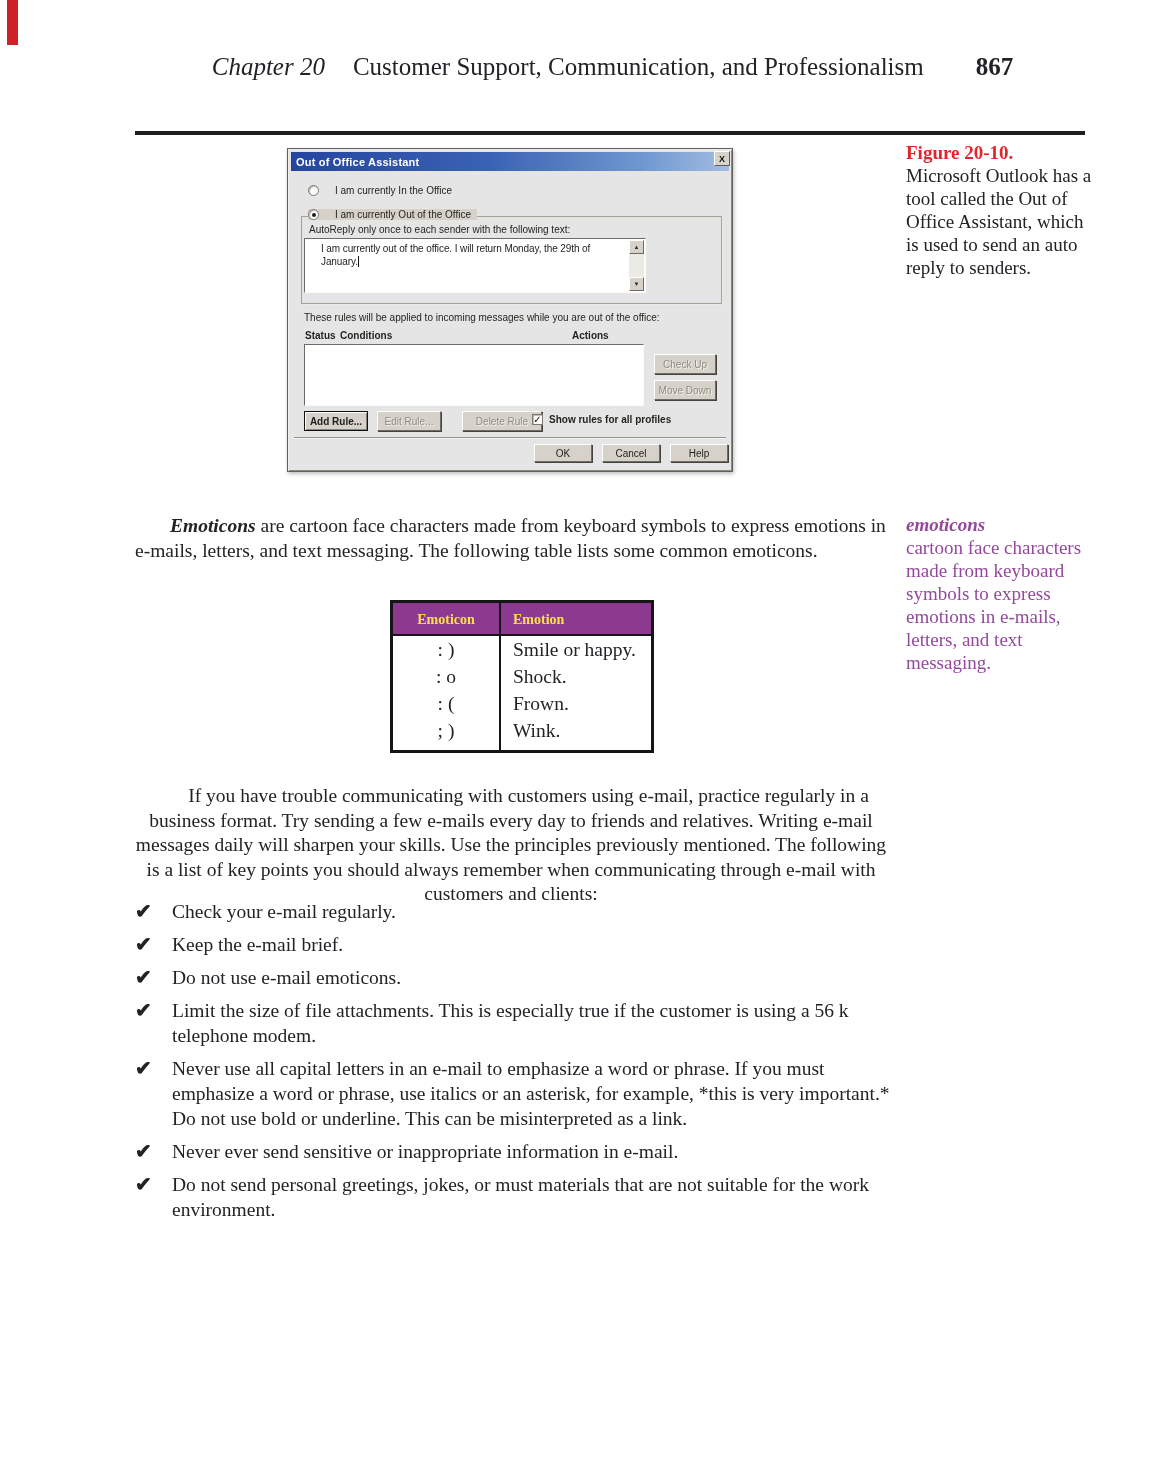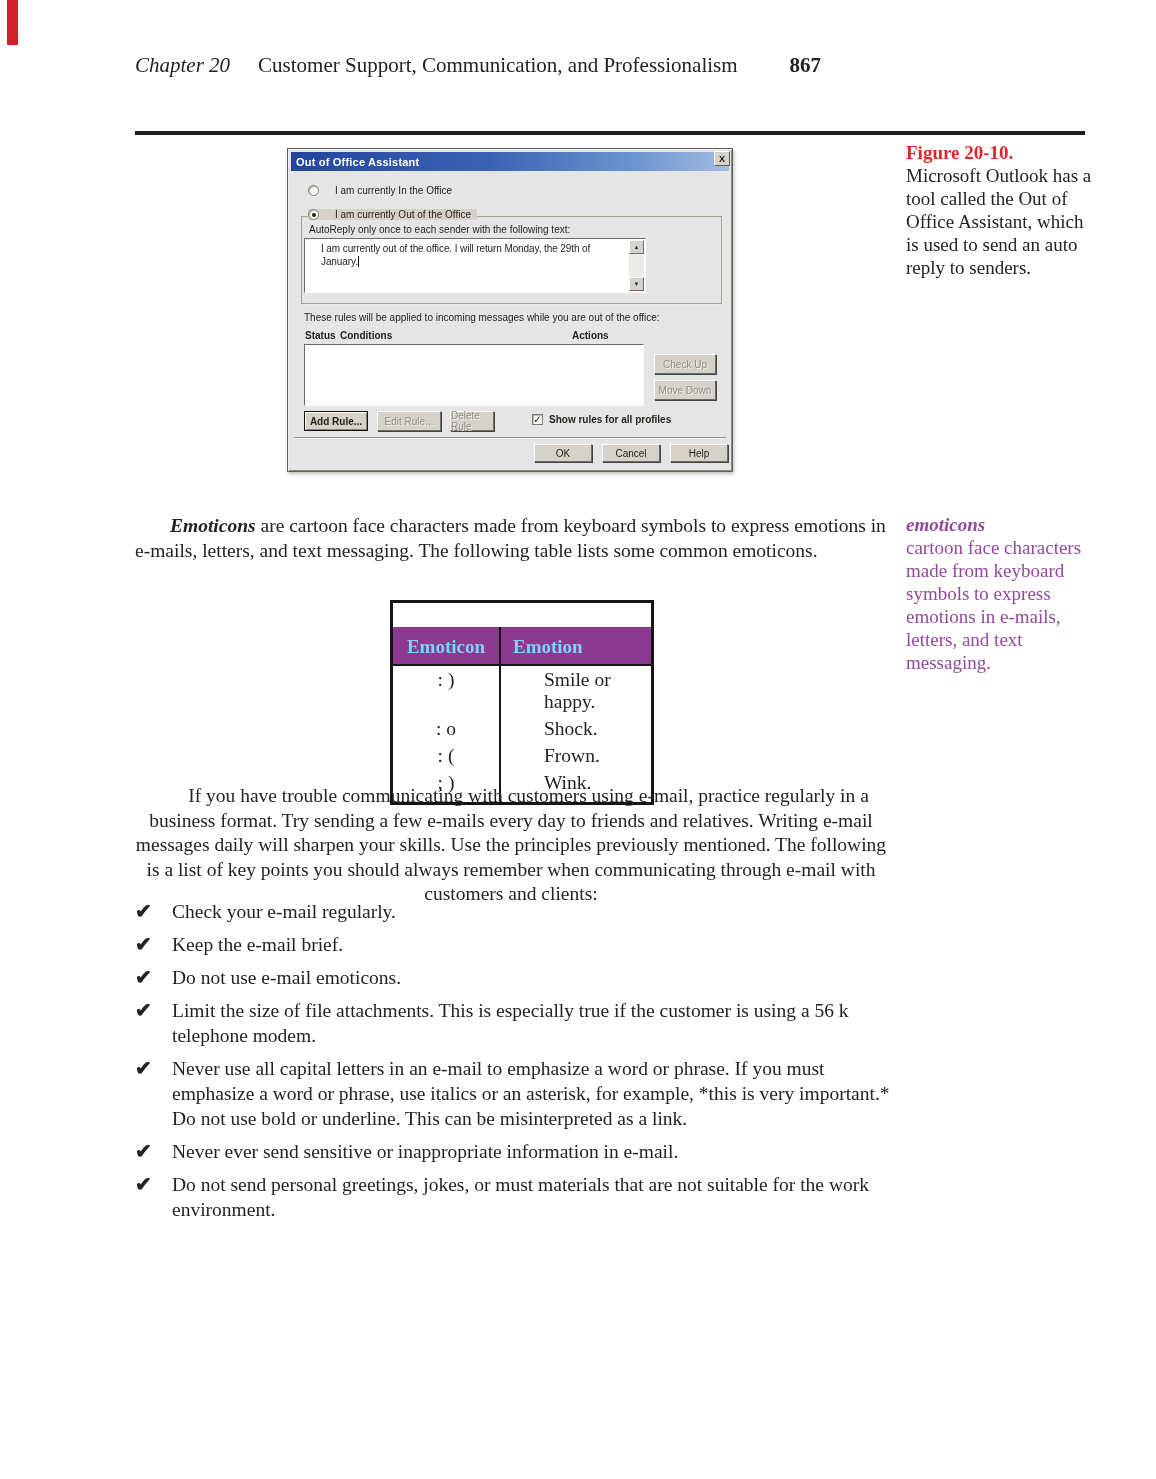"Chapter 20" .hdr { font-size: 21px -> 25px; justify-content: flex-start -> center }
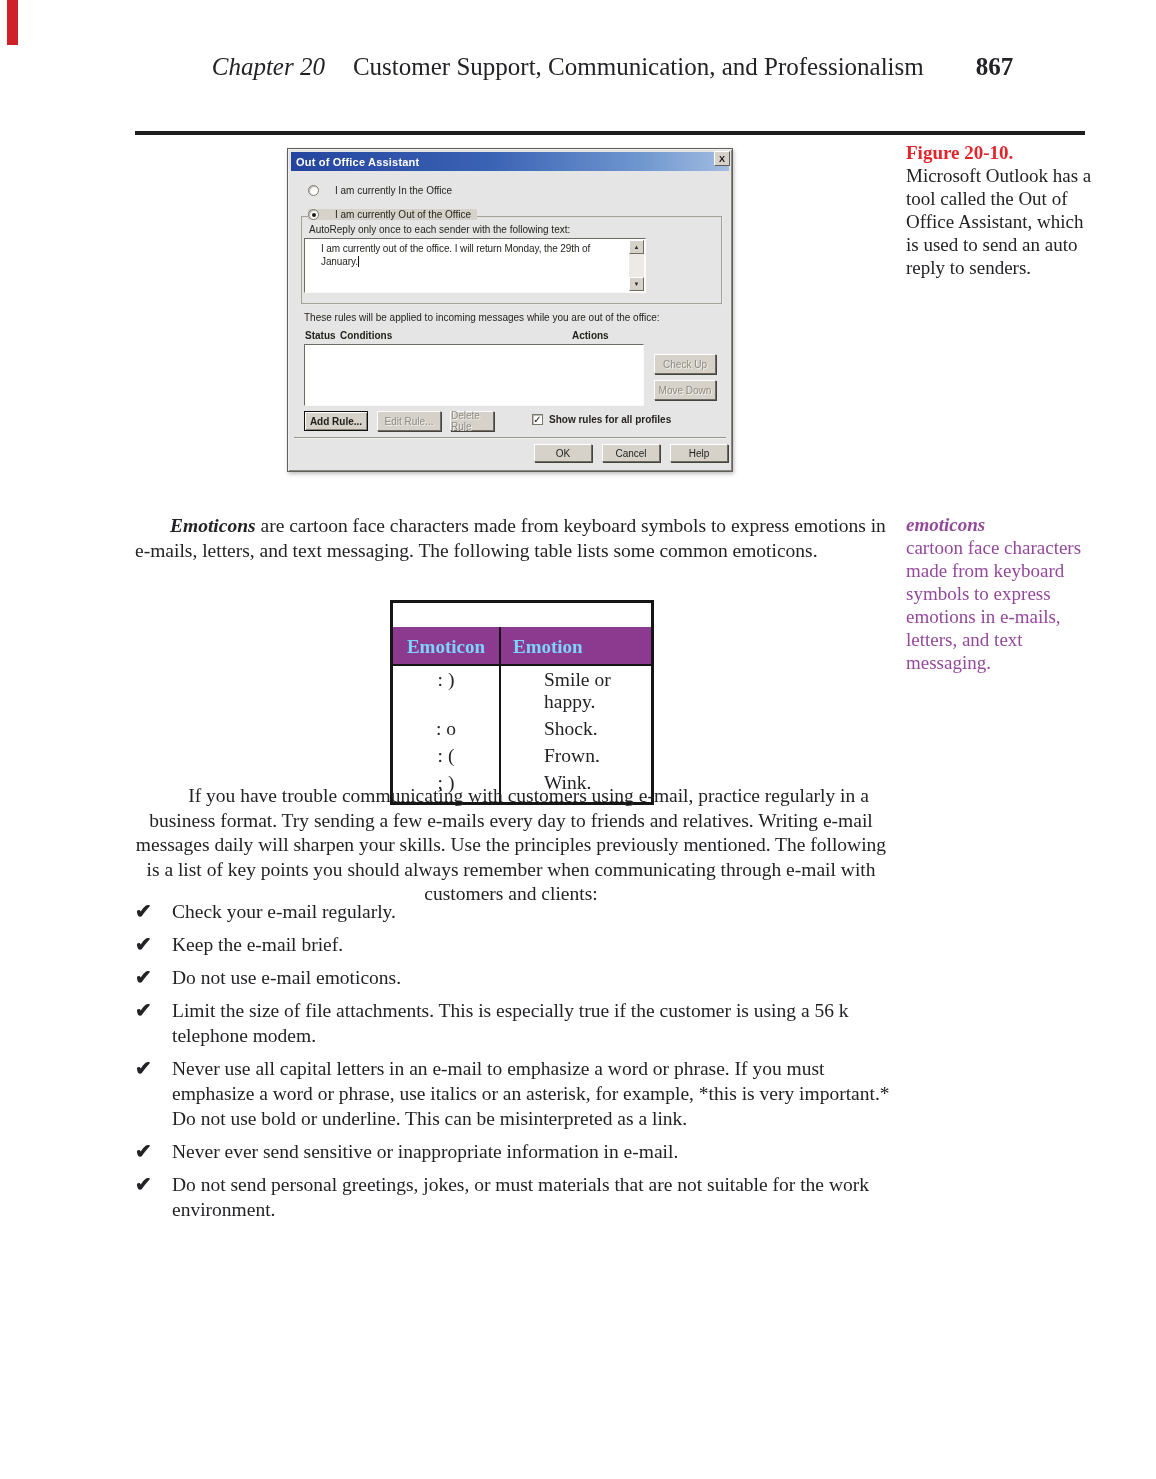"Delete Rule" div.btn { left: 162px -> 174px; width: 44px -> 80px }
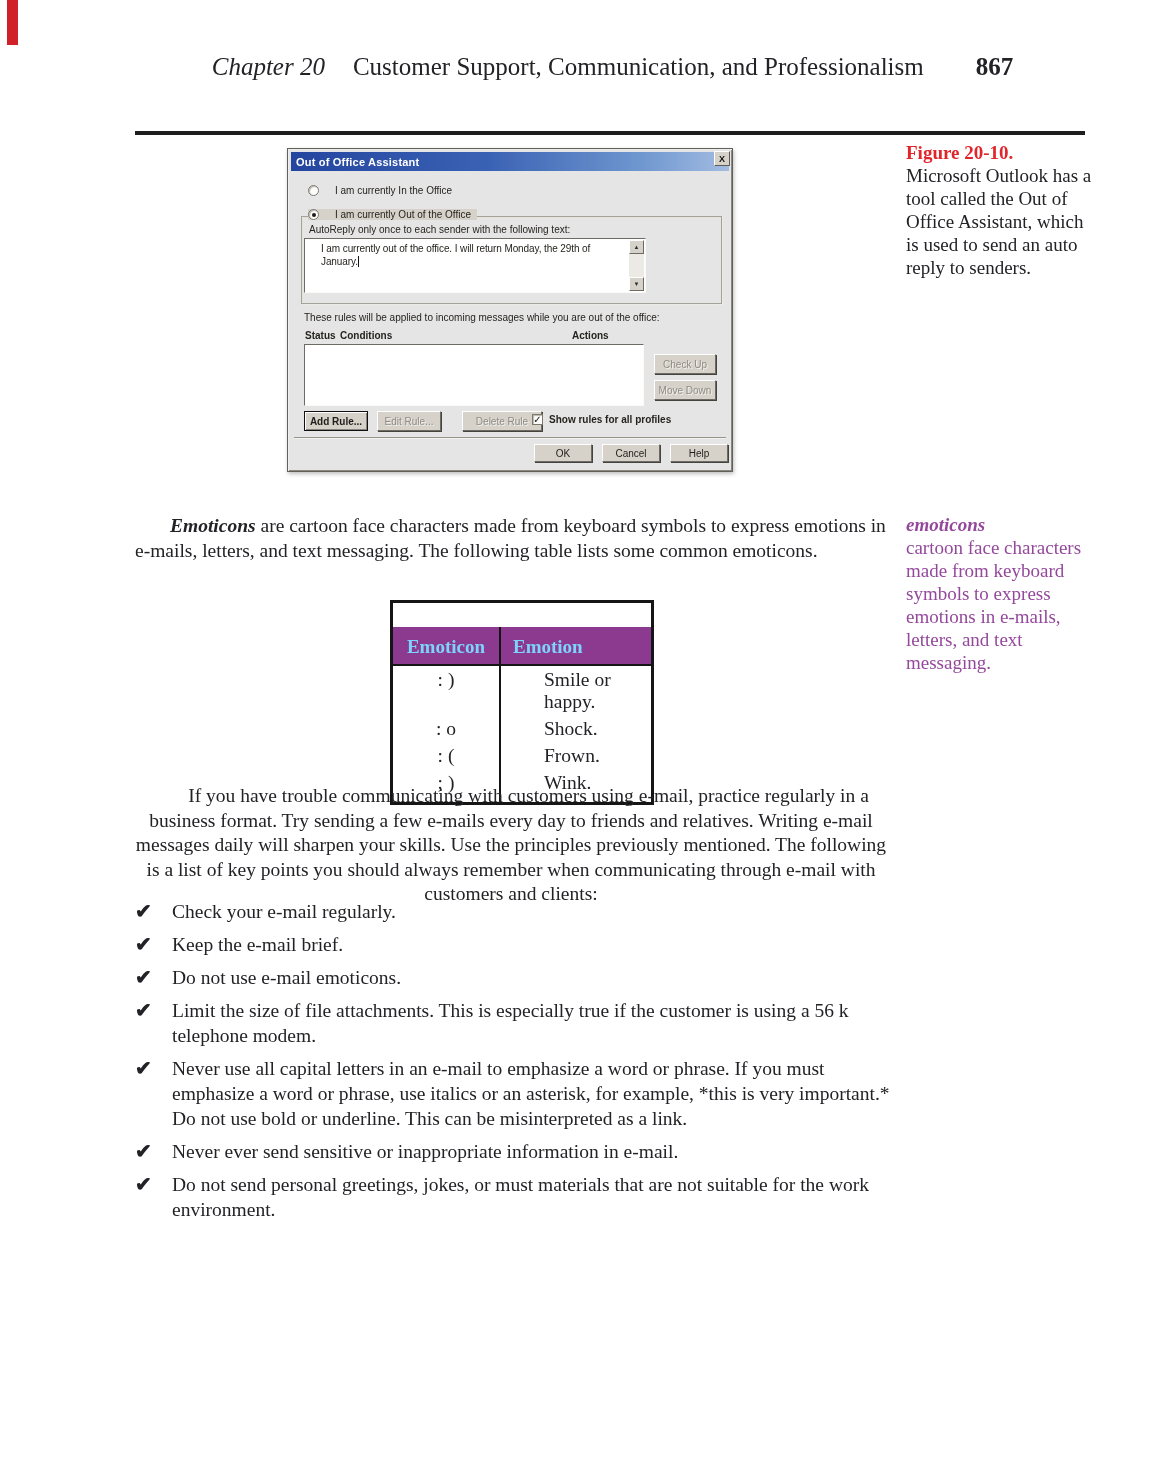"Emoticon" .emtable .thead { color: #7dd3fc -> #fde047; font-size: 19px -> 14px; margin-top: 24px -> none }
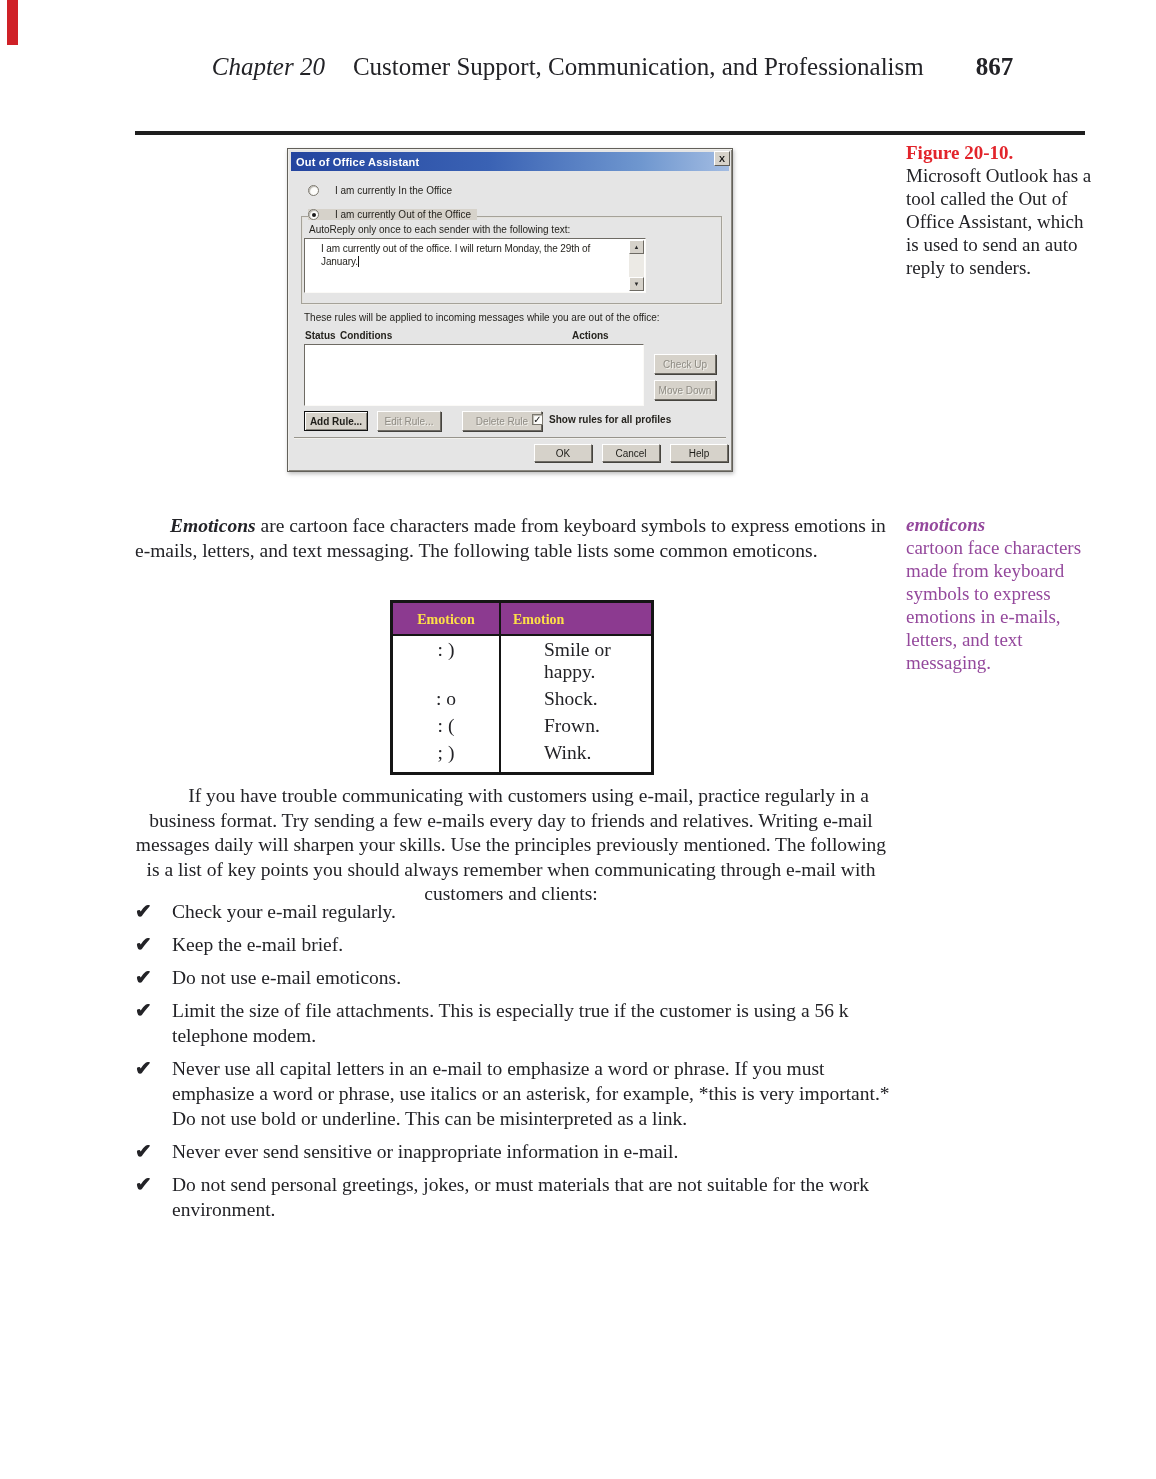"Smile or happy." .emtable .trow .c2 { margin-left: 31px -> none }
